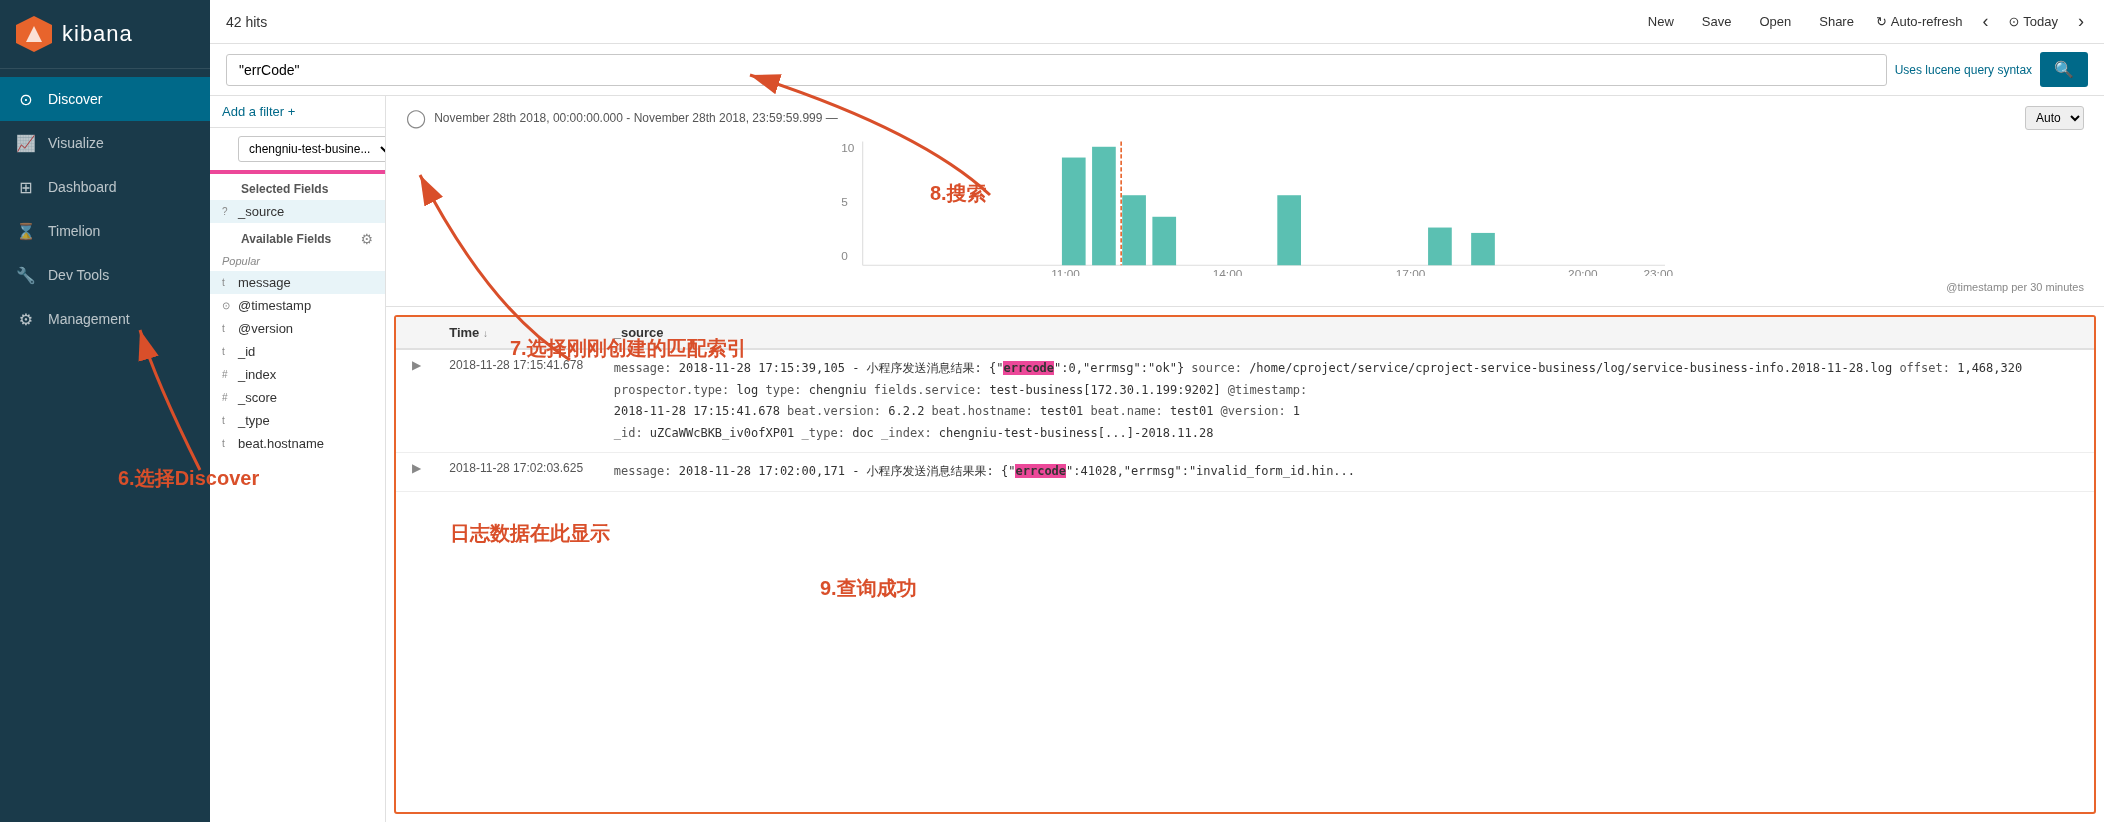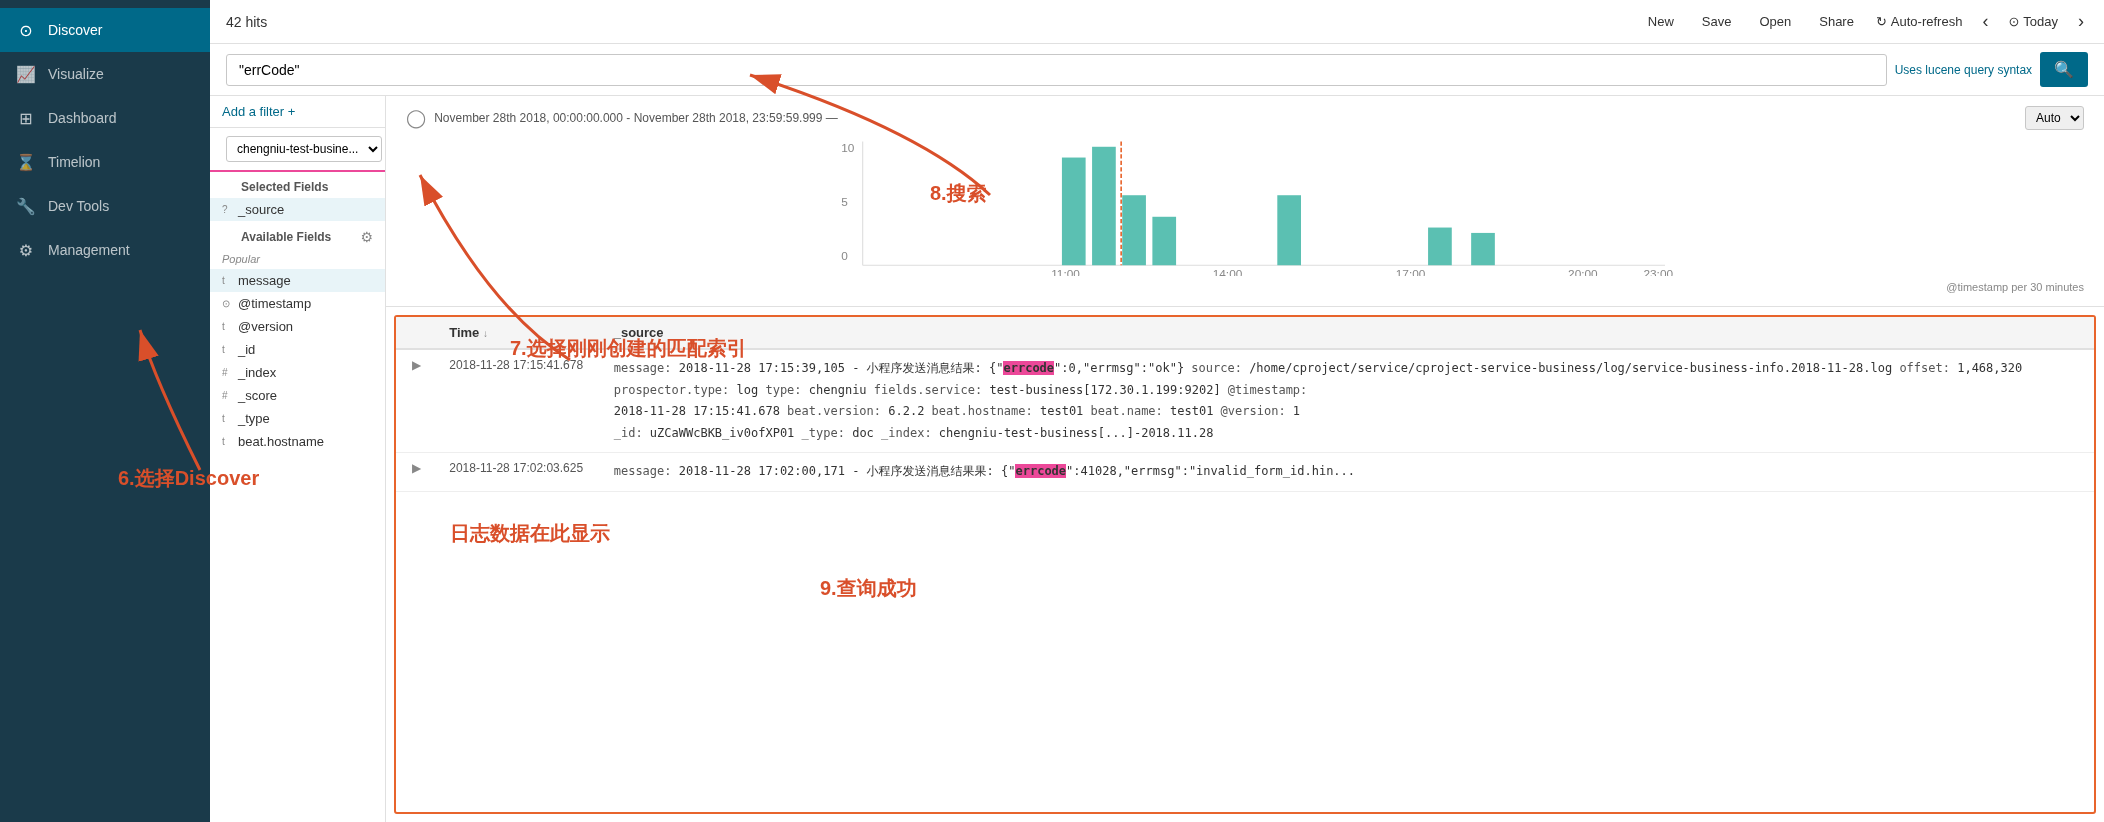"kibana" div.sidebar-logo { html: none -> <div> <div> <svg> <path></path> </svg> </div> <span>kibana</span> </div> }
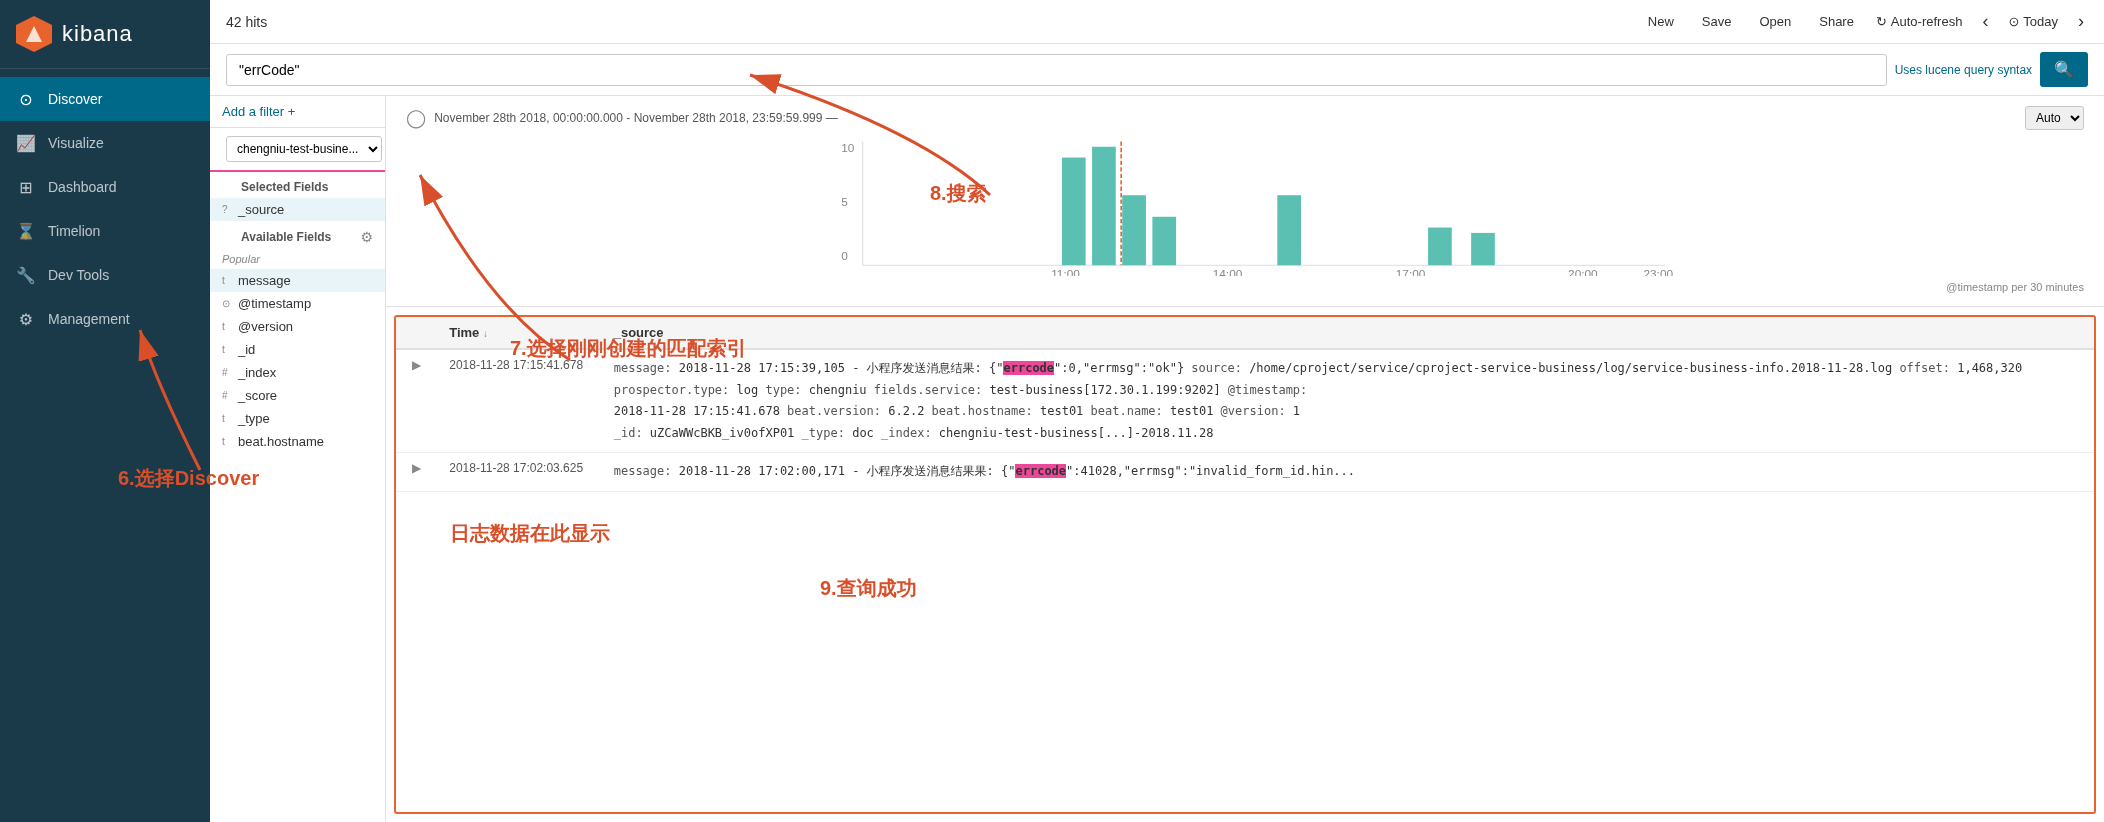"chengniu-test-busine..." .index-selector { border-bottom: 2px solid #ec4899 -> 4px solid #ec4899; padding: 8px 16px -> 8px 28px }
